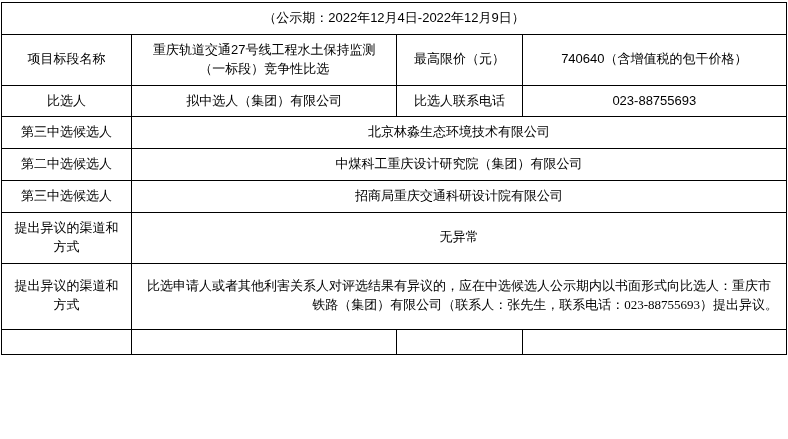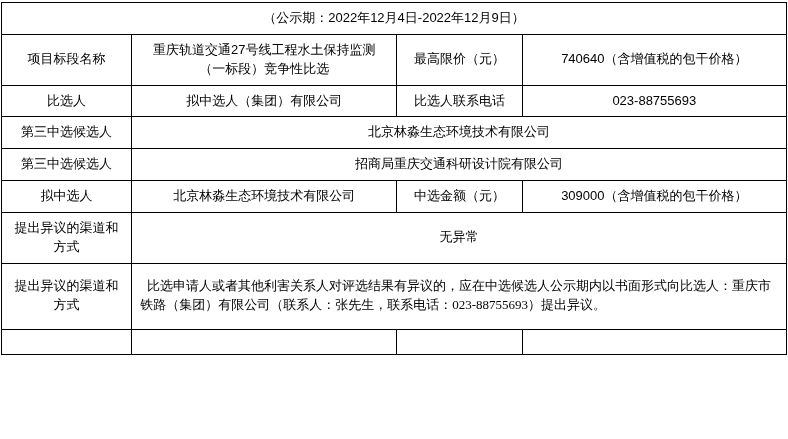"第二中选候选人" tr.row-h-3 { html: none -> <tr> <td>第二中选候选人</td> <td>中煤科工重庆设计研究院（集团）有限公司</td> </tr> }
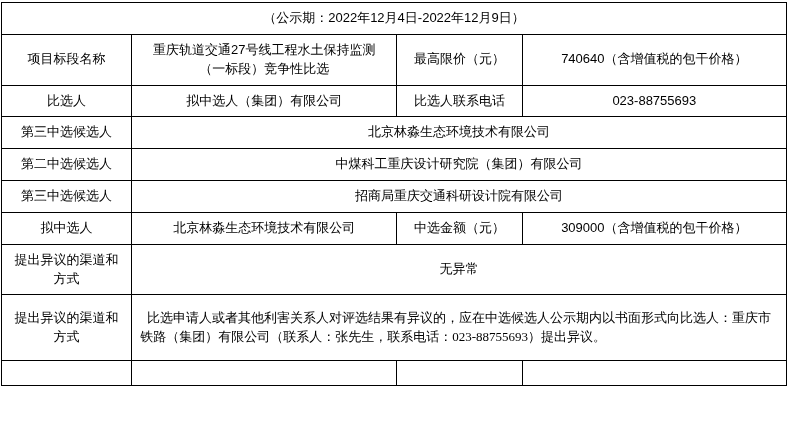"拟中选人" tr.row-h-3 { html: <tr> <td>拟中选人</td> <td>北京林淼生态环境技术有限公司</td> <td>中选金额（元）</td> <td>309000（含增值税的包干价格）</td> </tr> -> none }
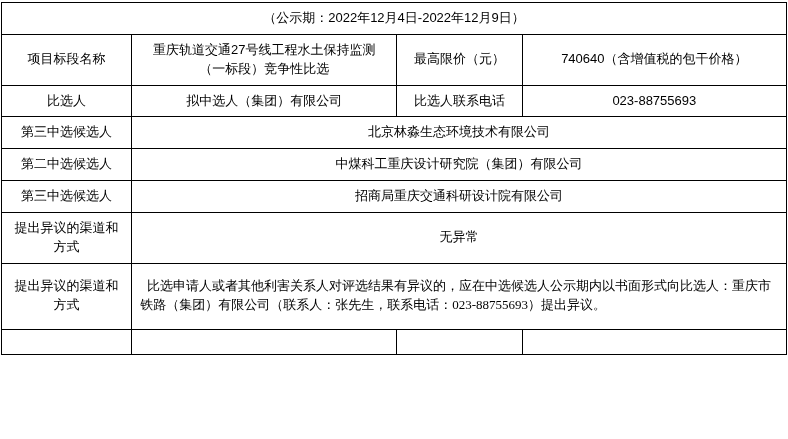"铁路（集团）有限公司（联系人：张先生，联系电话：023-88755693）提出异" .notice-text .ln2 { text-align: left -> right }
